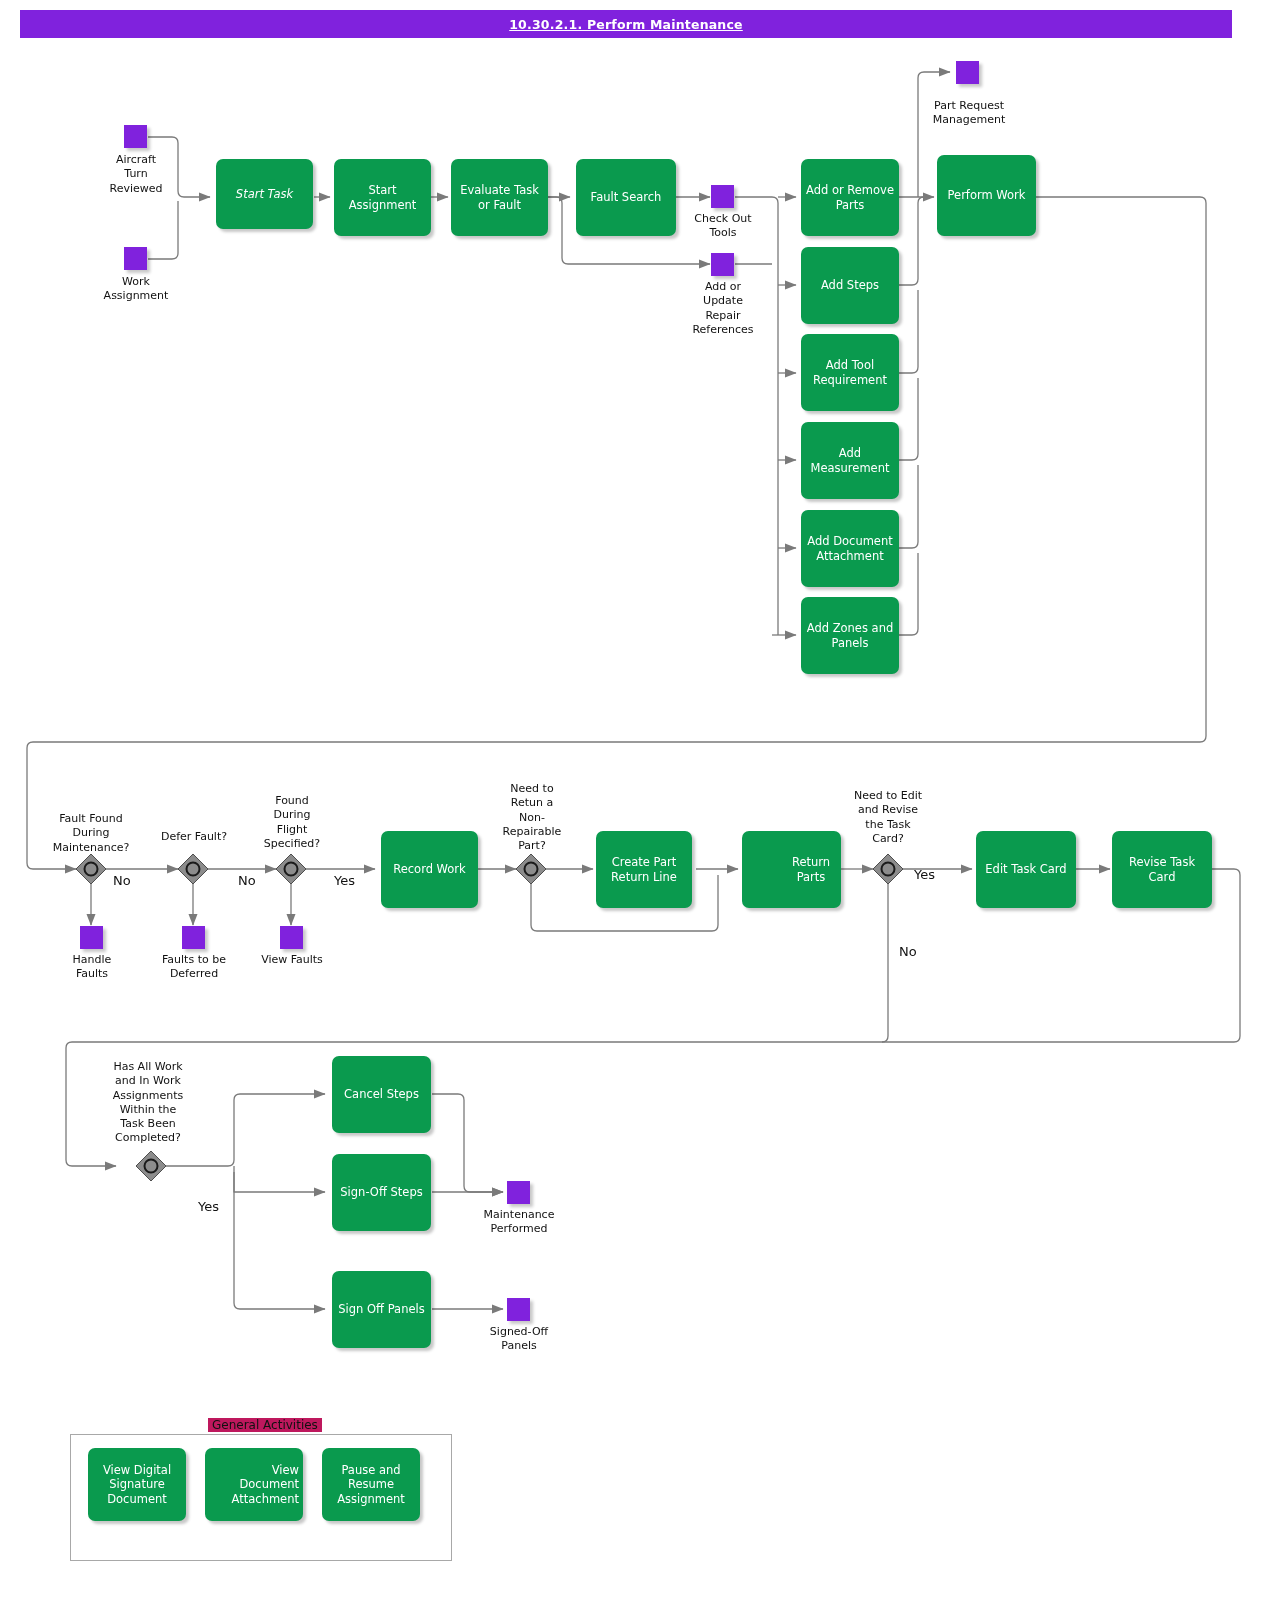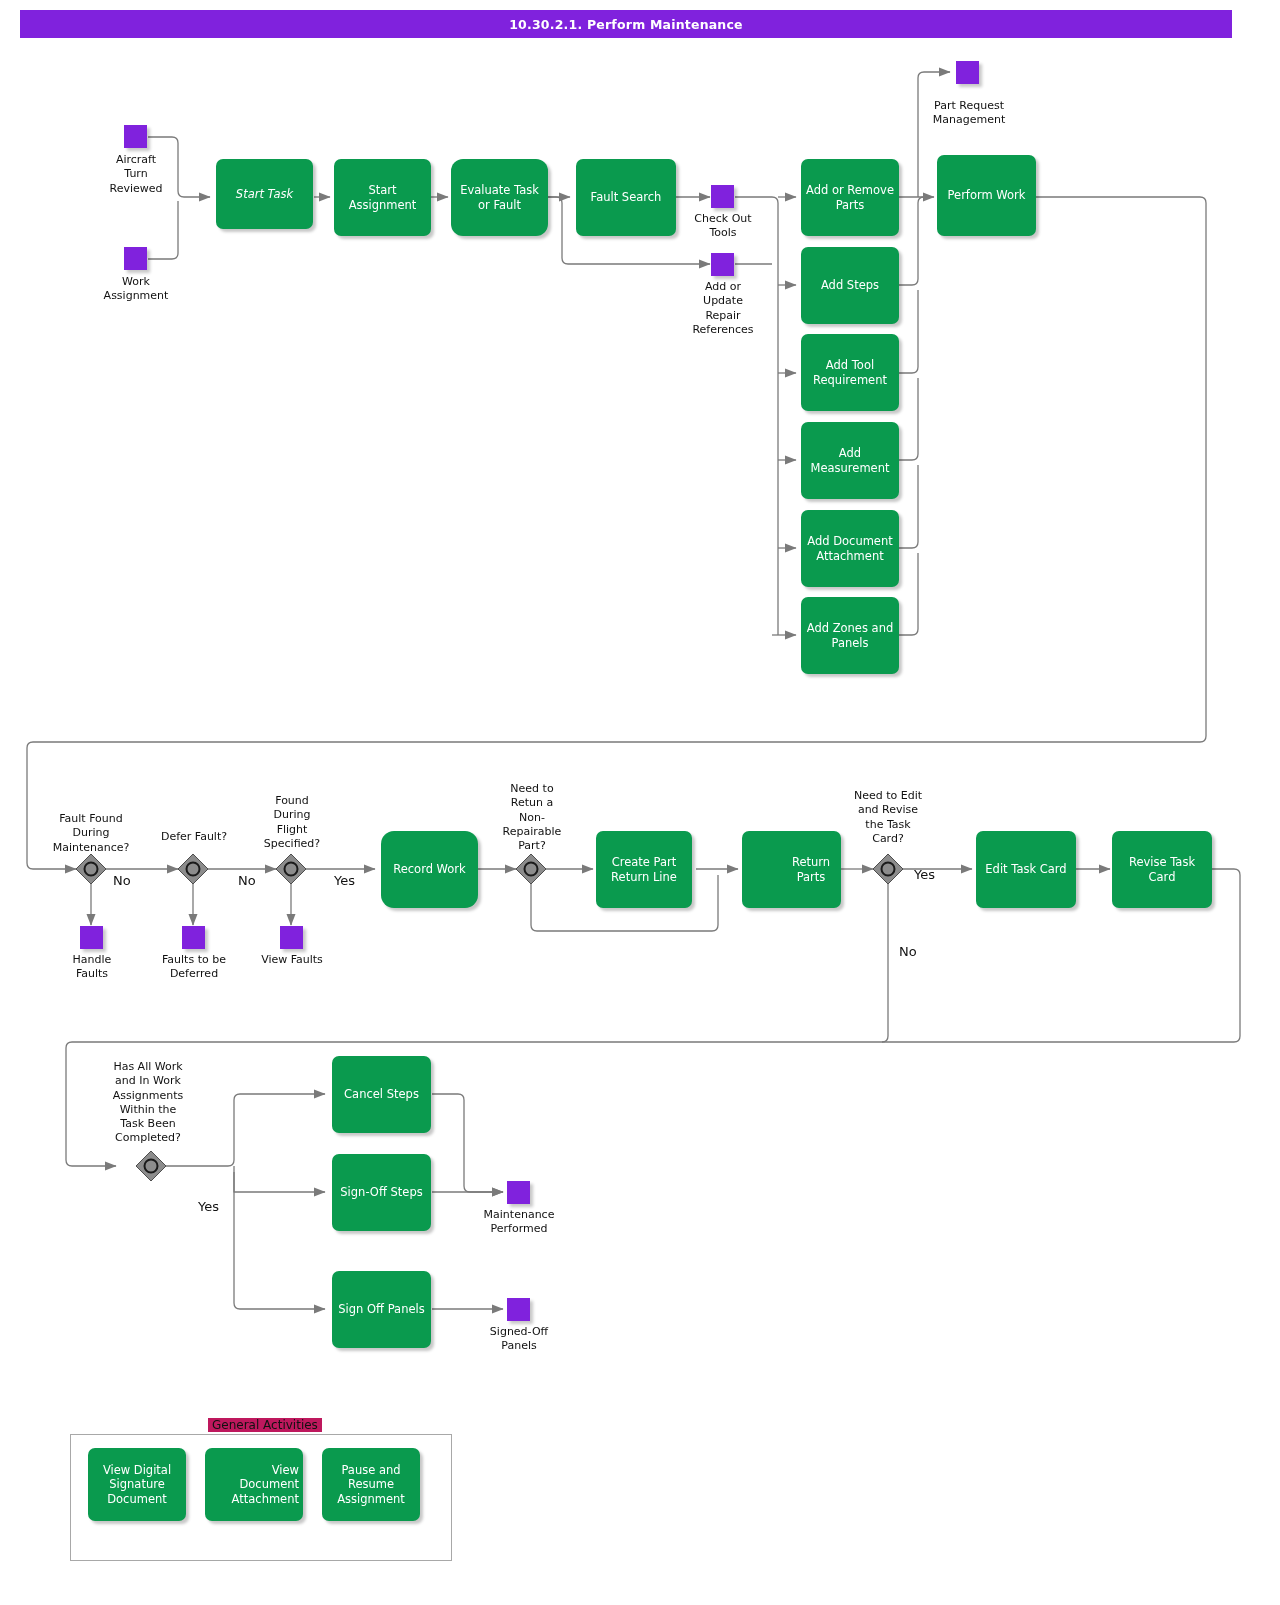"10.30.2.1. Perform Maintenance" #banner { text-decoration: none -> underline }
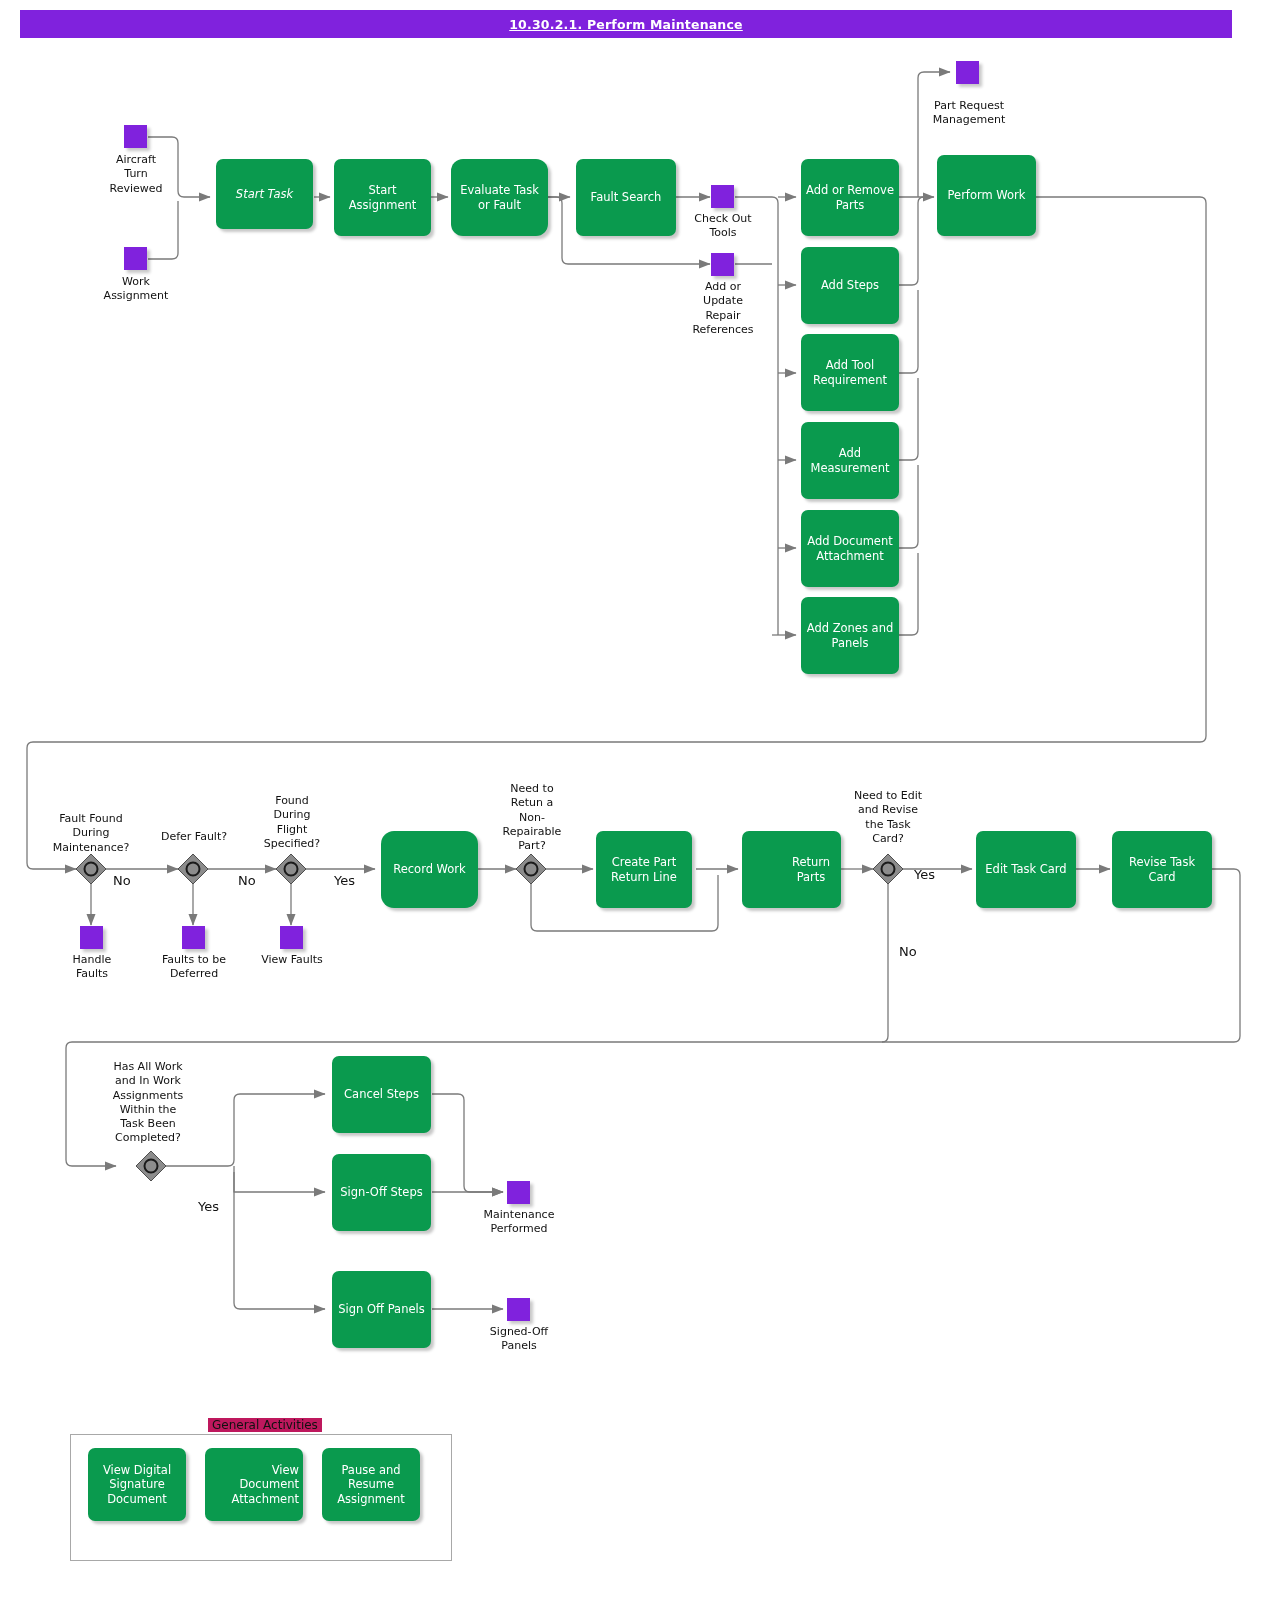"Evaluate Task" div.nodeBox { border-radius: 12px -> none }
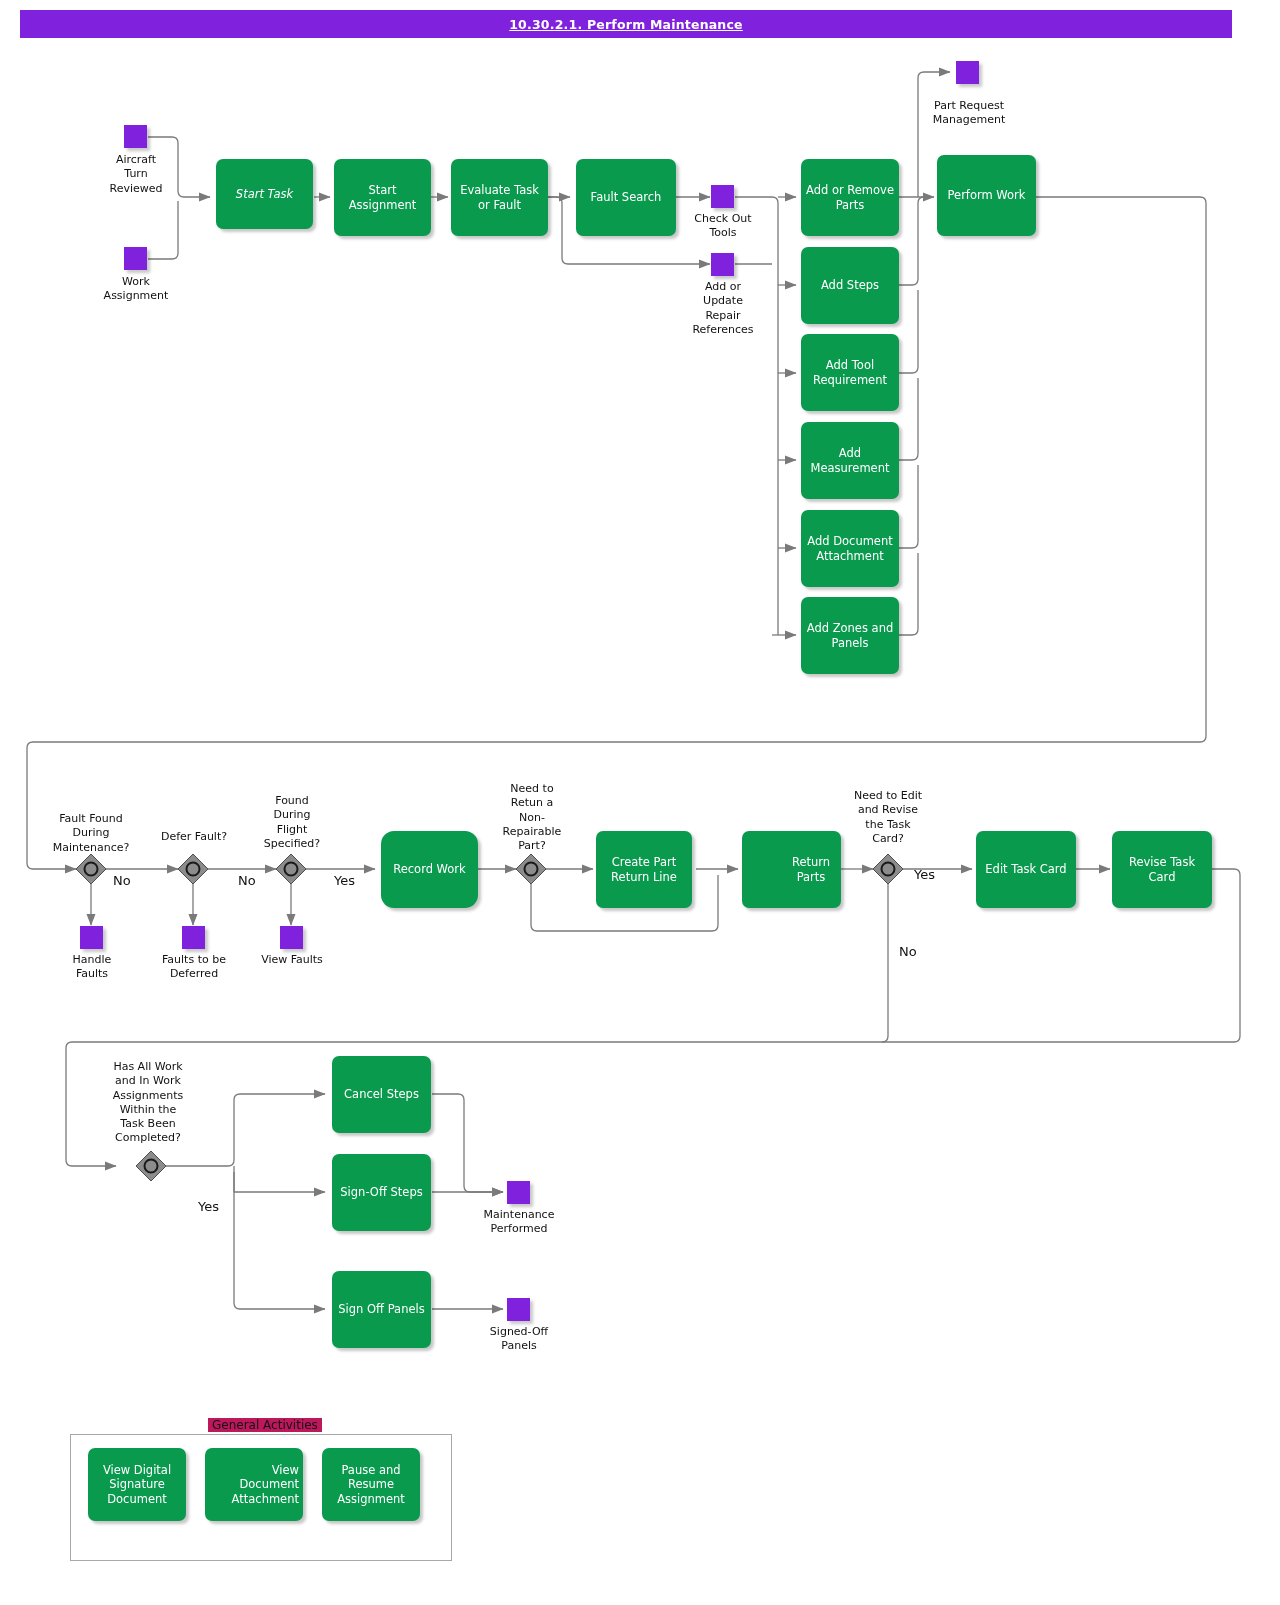"Record Work" div.nodeBox { border-radius: 13px -> none }
